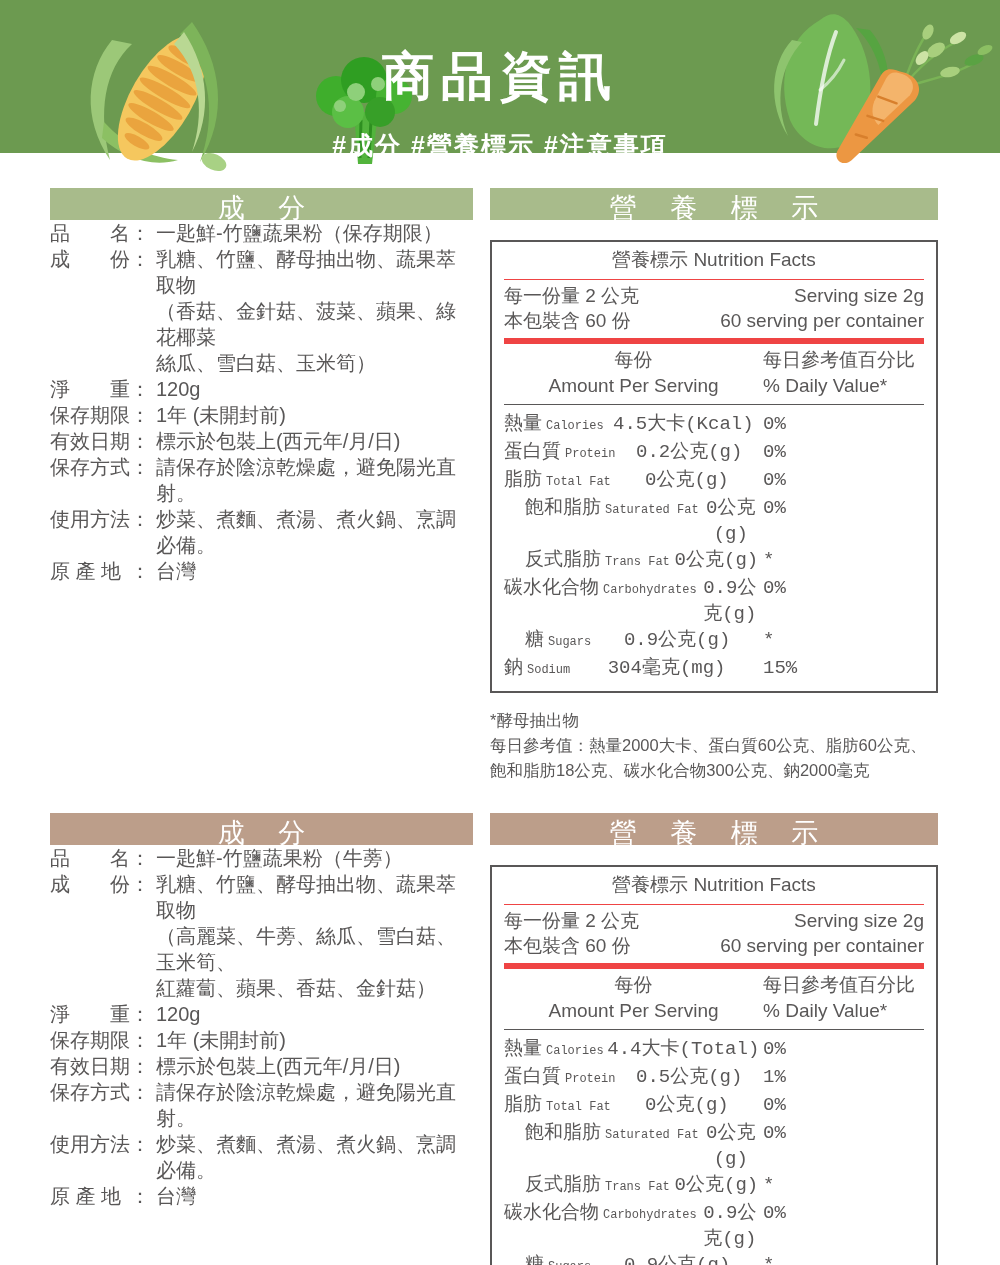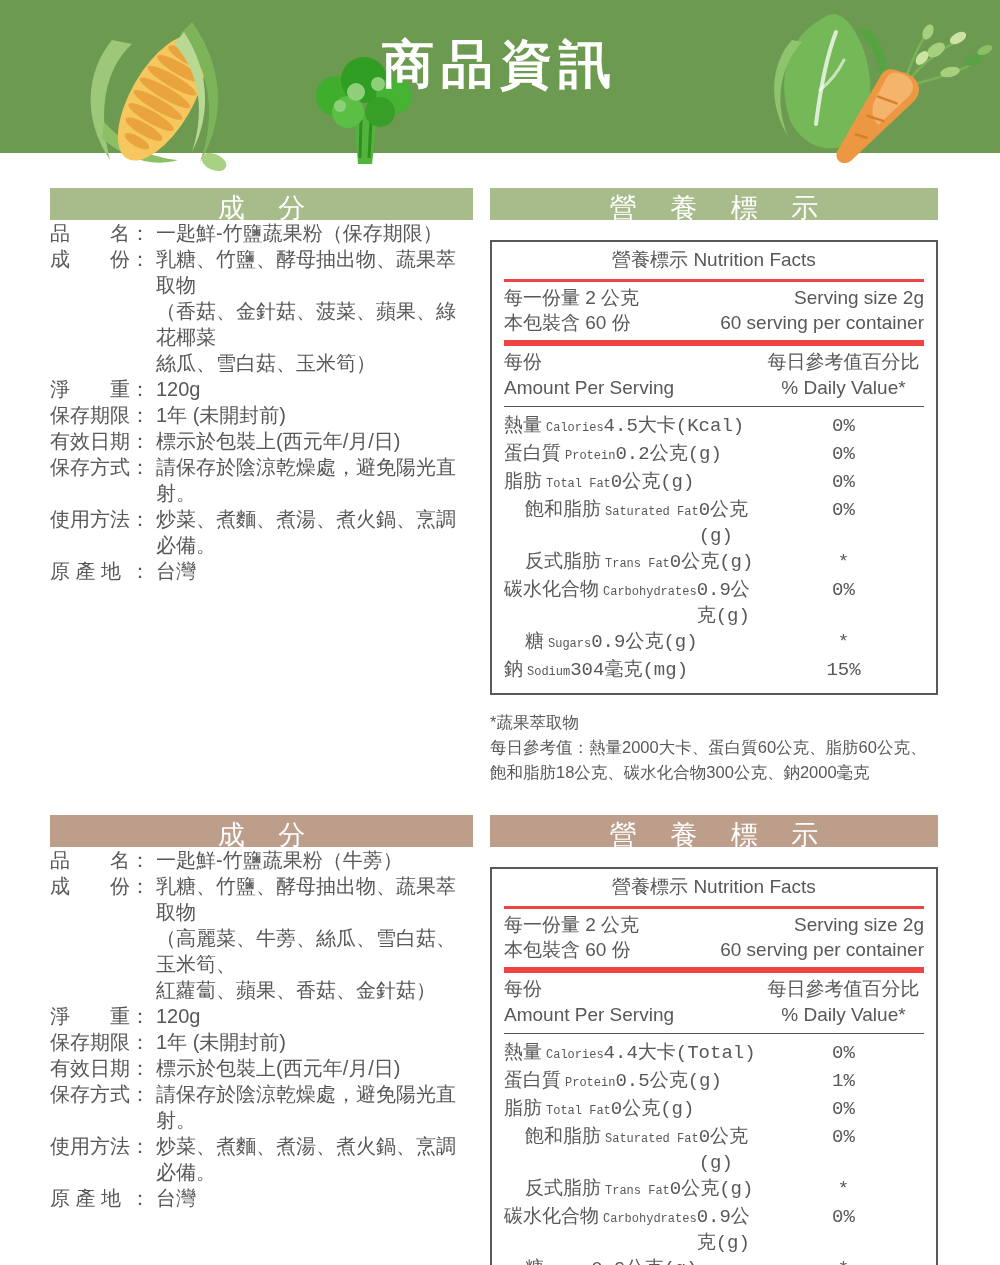"商品資訊" .banner-center { top: 4px -> 16px }
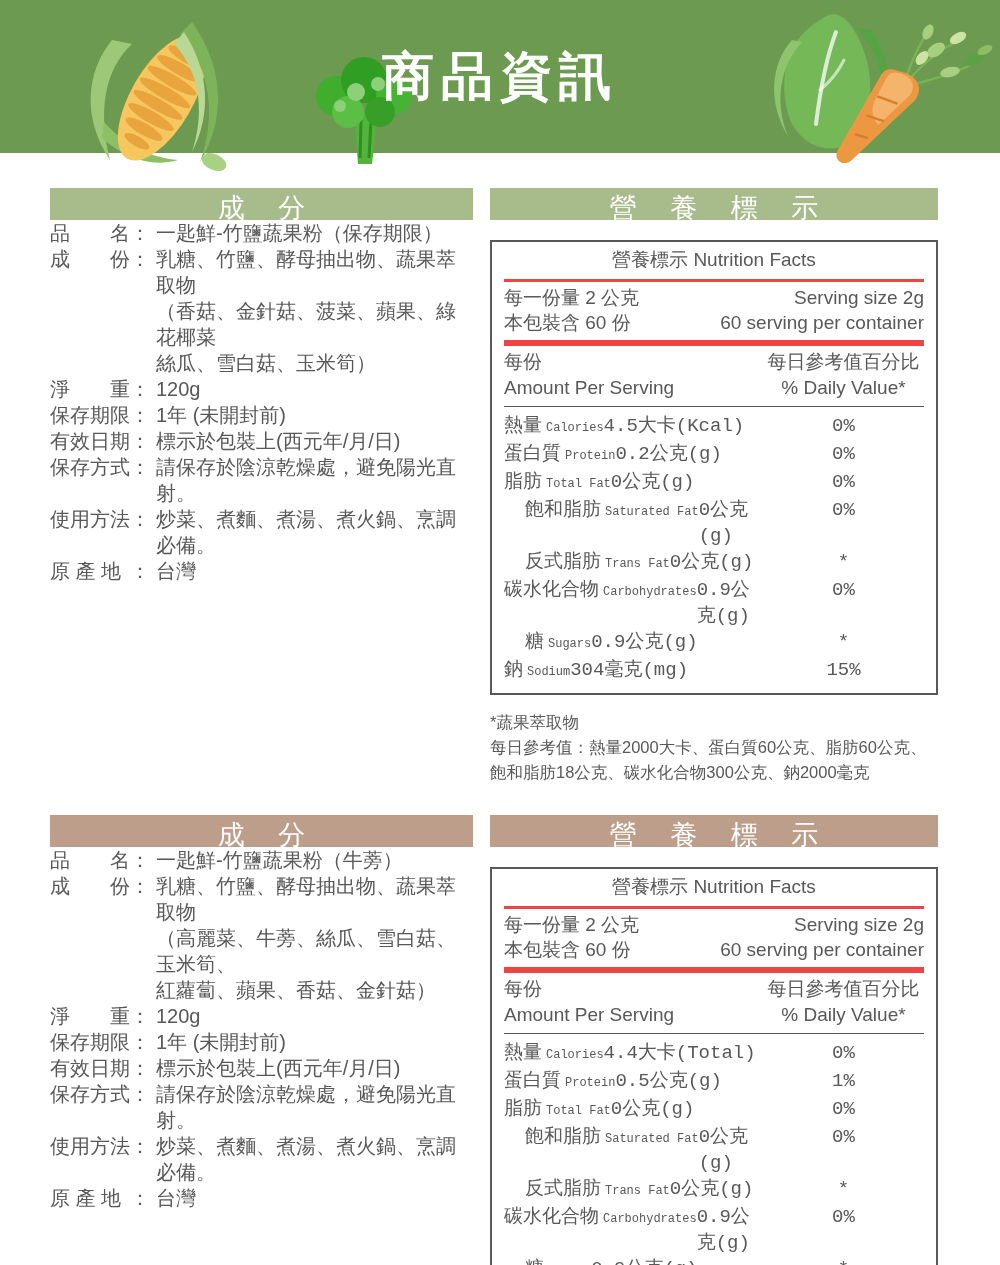"#成分 #營養標示 #注意事項" div.banner-subtitle { html: none -> <div>#成分 #營養標示 #注意事項</div> }
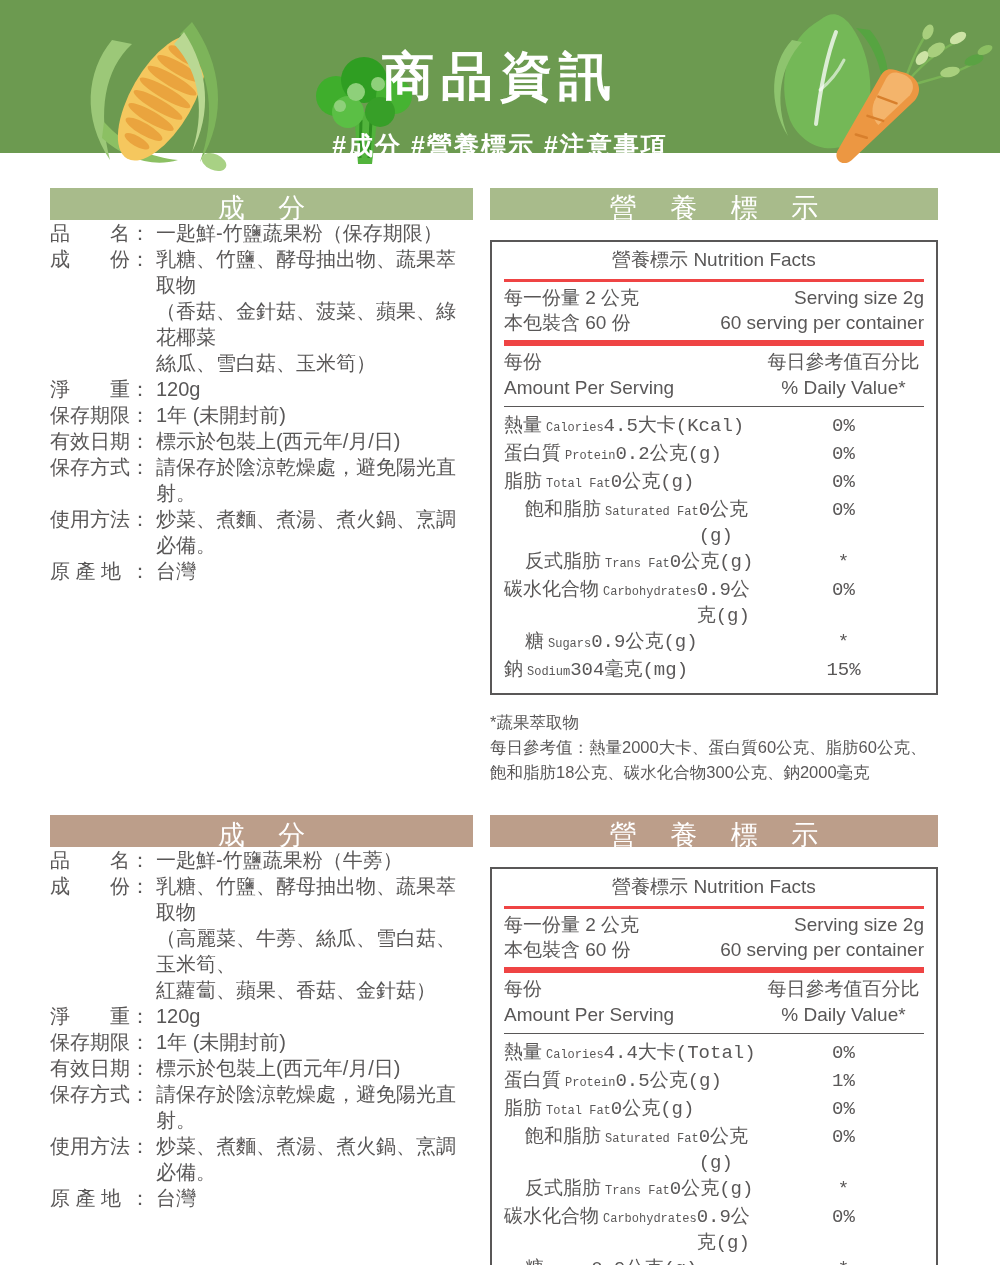"營養標示 Nutrition Facts" .nt-title { border-bottom: 3px solid #ef4444 -> 1px solid #ef4444 }
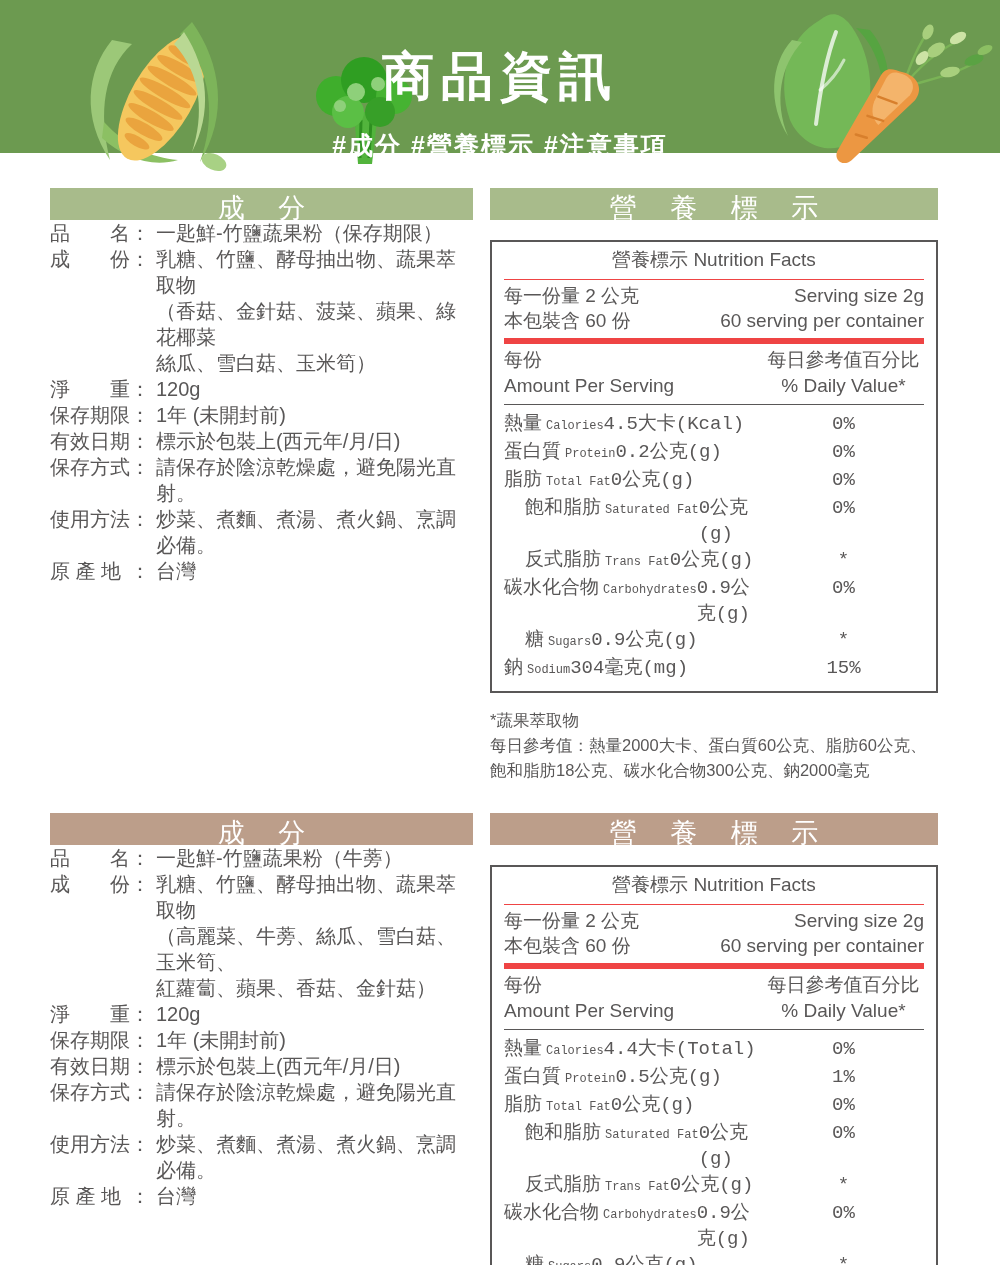"每份" .nt-chrow .amt, .nt-row .amt { text-align: left -> center }
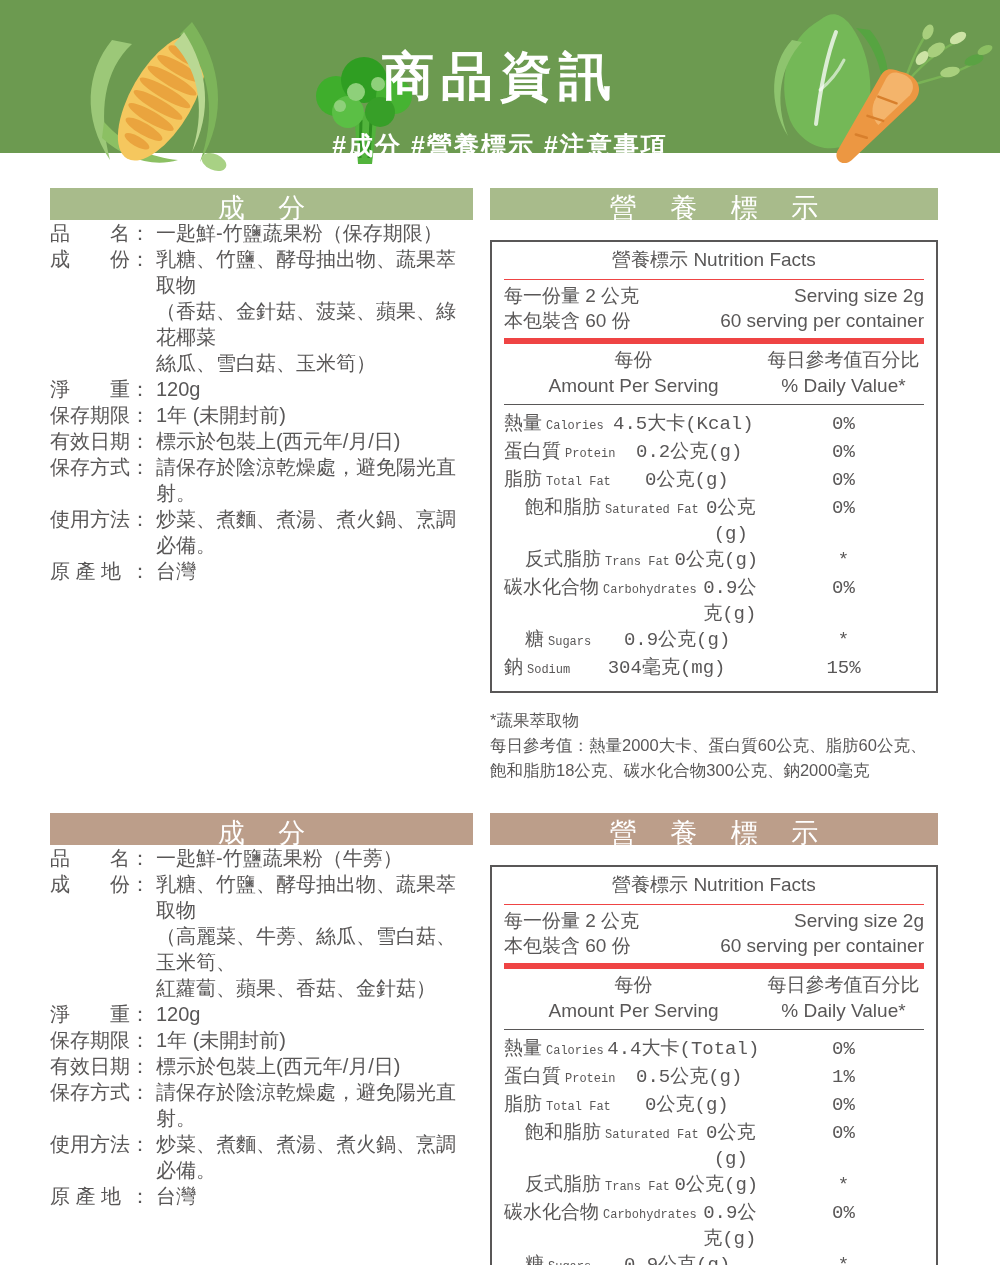"每日參考值百分比" .nt-chrow .dv, .nt-row .dv { text-align: center -> left }
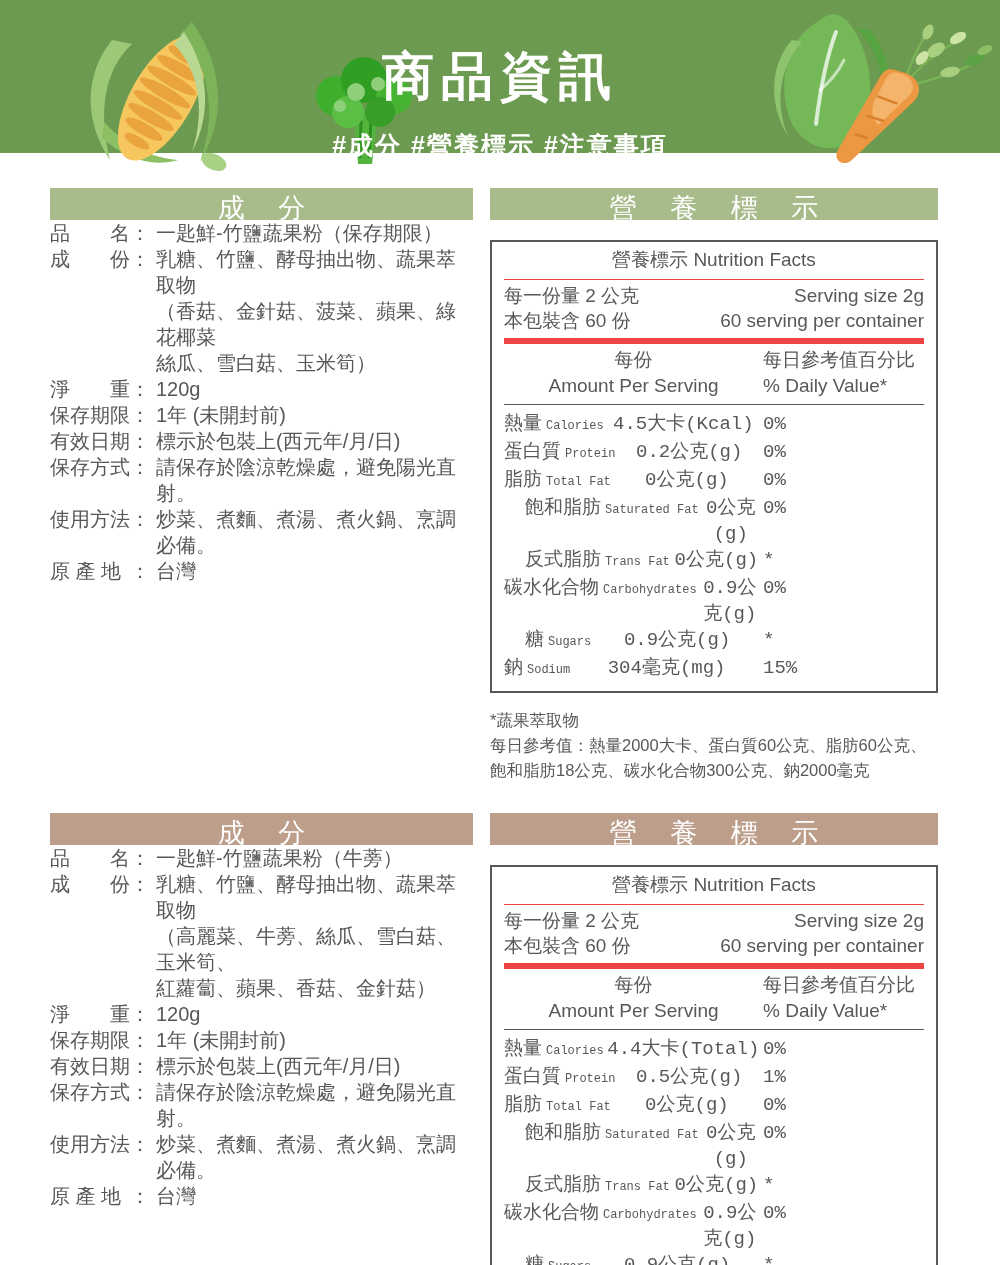"*蔬果萃取物" div.footnote { text: 蔬果萃取 -> 酵母抽出 }
